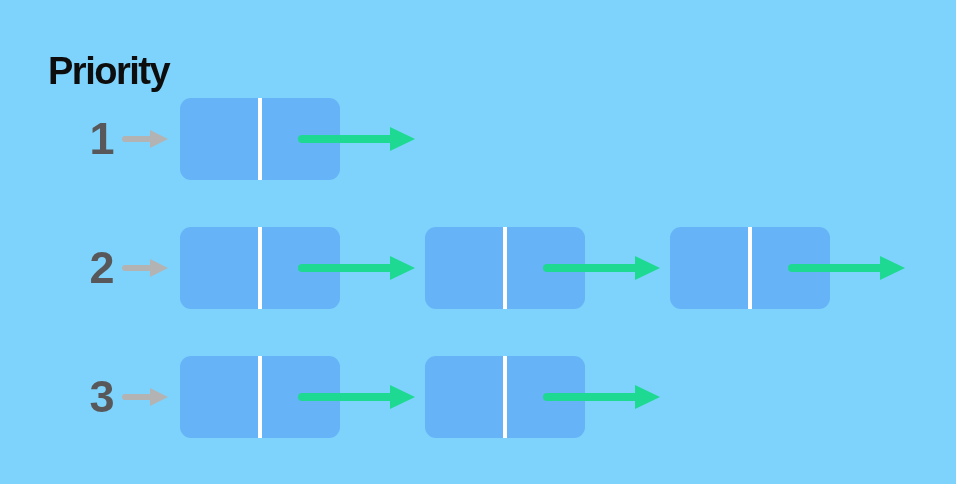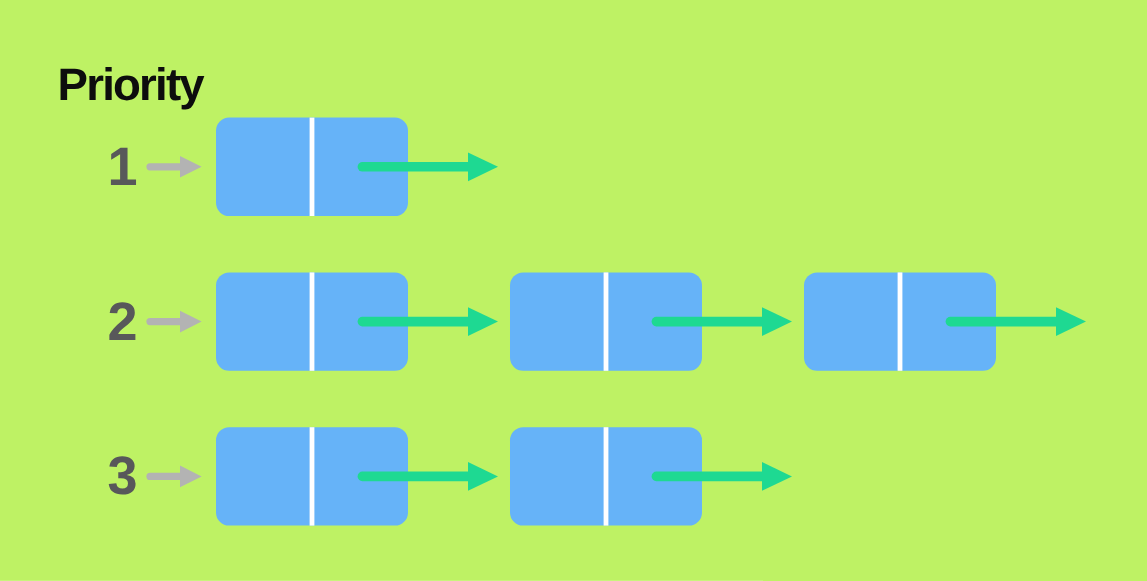"Priority" .stage { background: #bef264 -> #7dd3fc }
